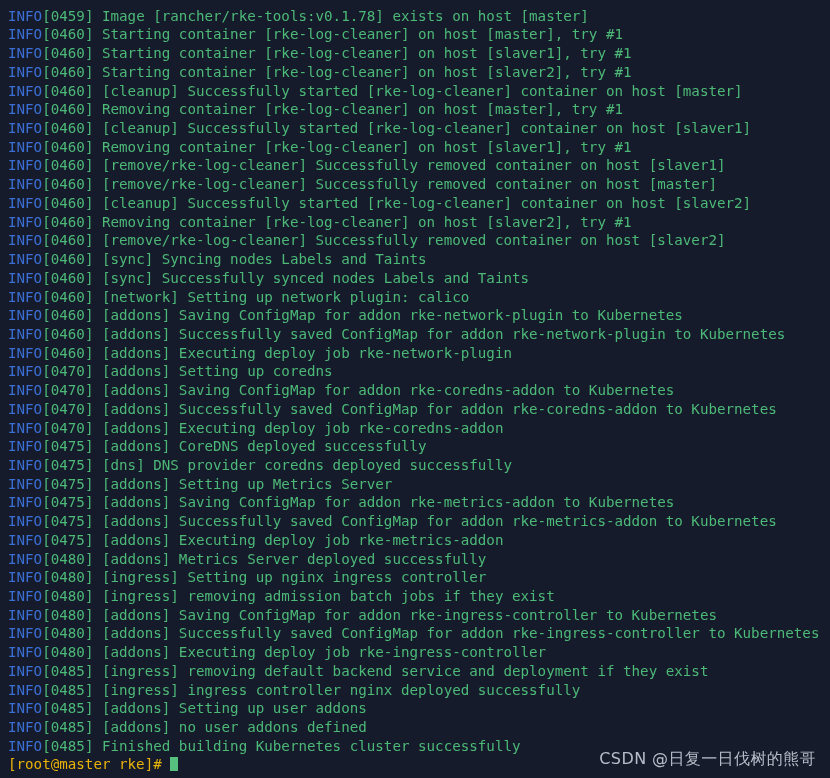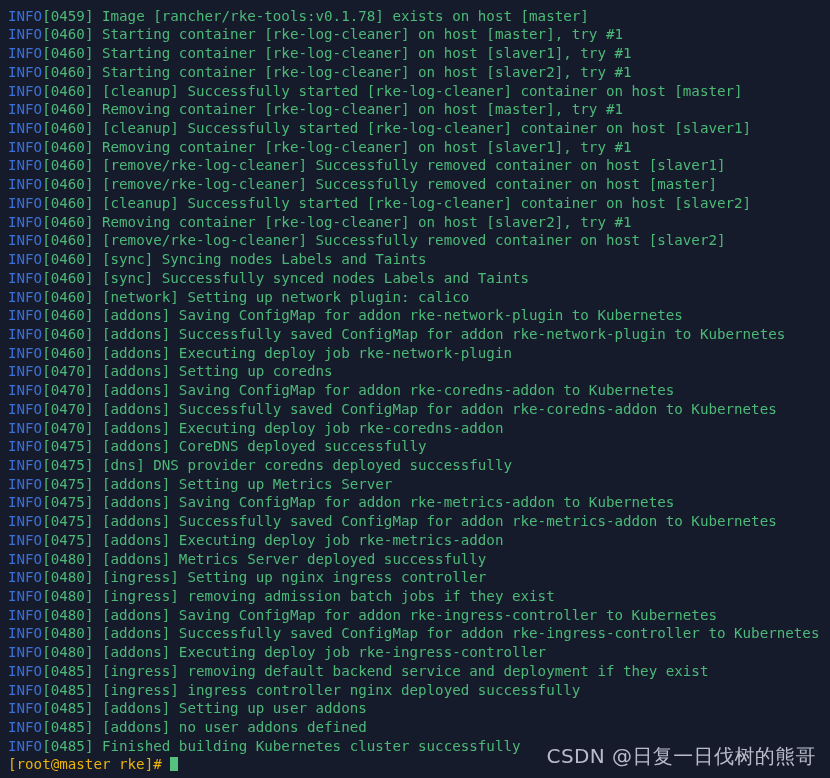"CSDN @日复一日伐树的熊哥" #watermark { font-size: 20px -> 16px }
